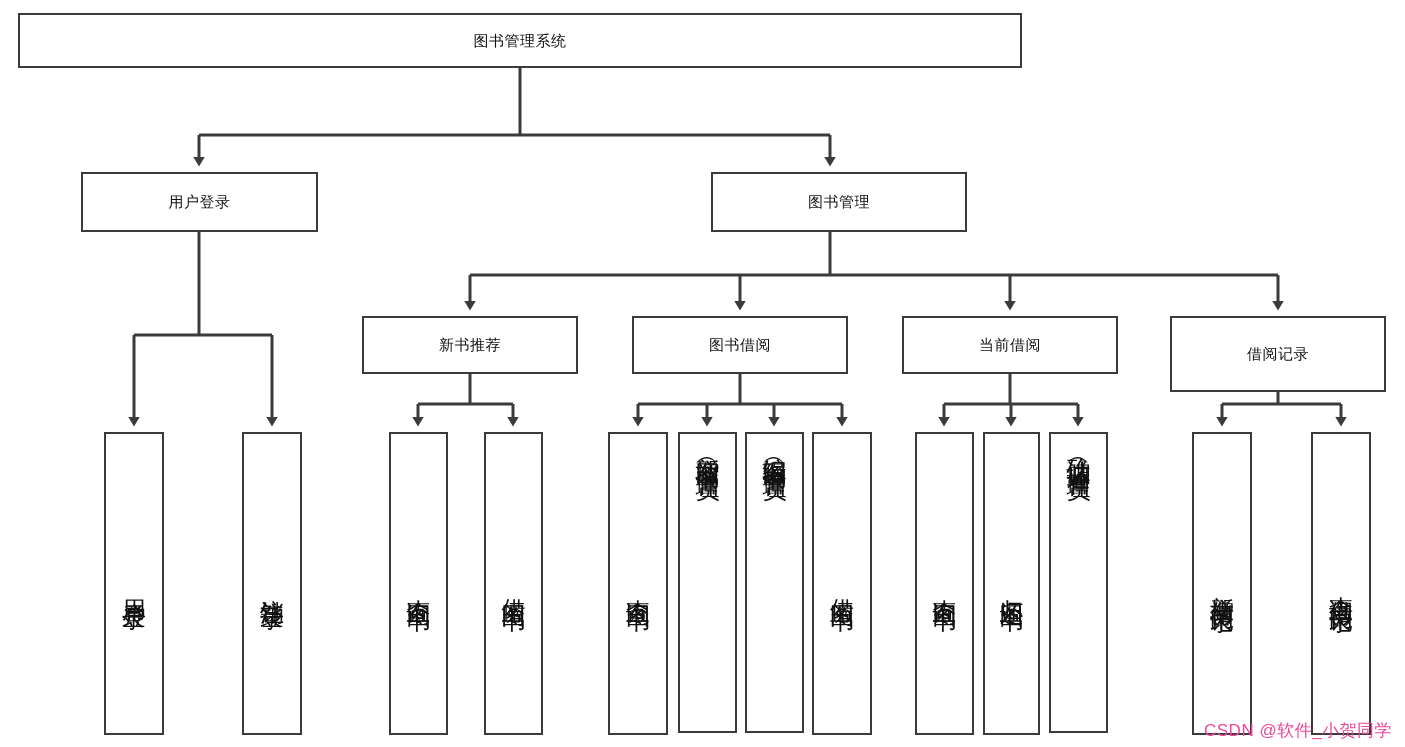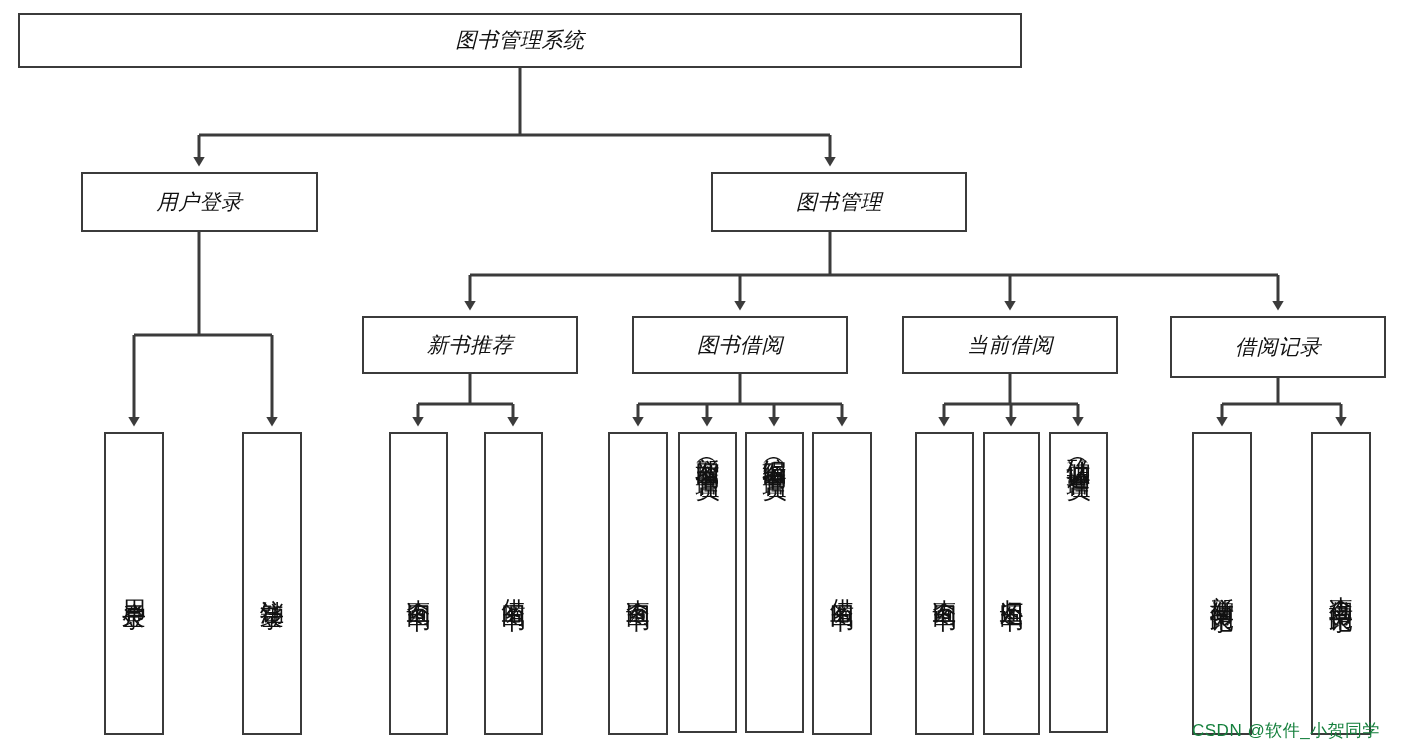"图书管理系统" .node.horiz .label { font-size: 21px -> 15px; font-style: italic -> none }
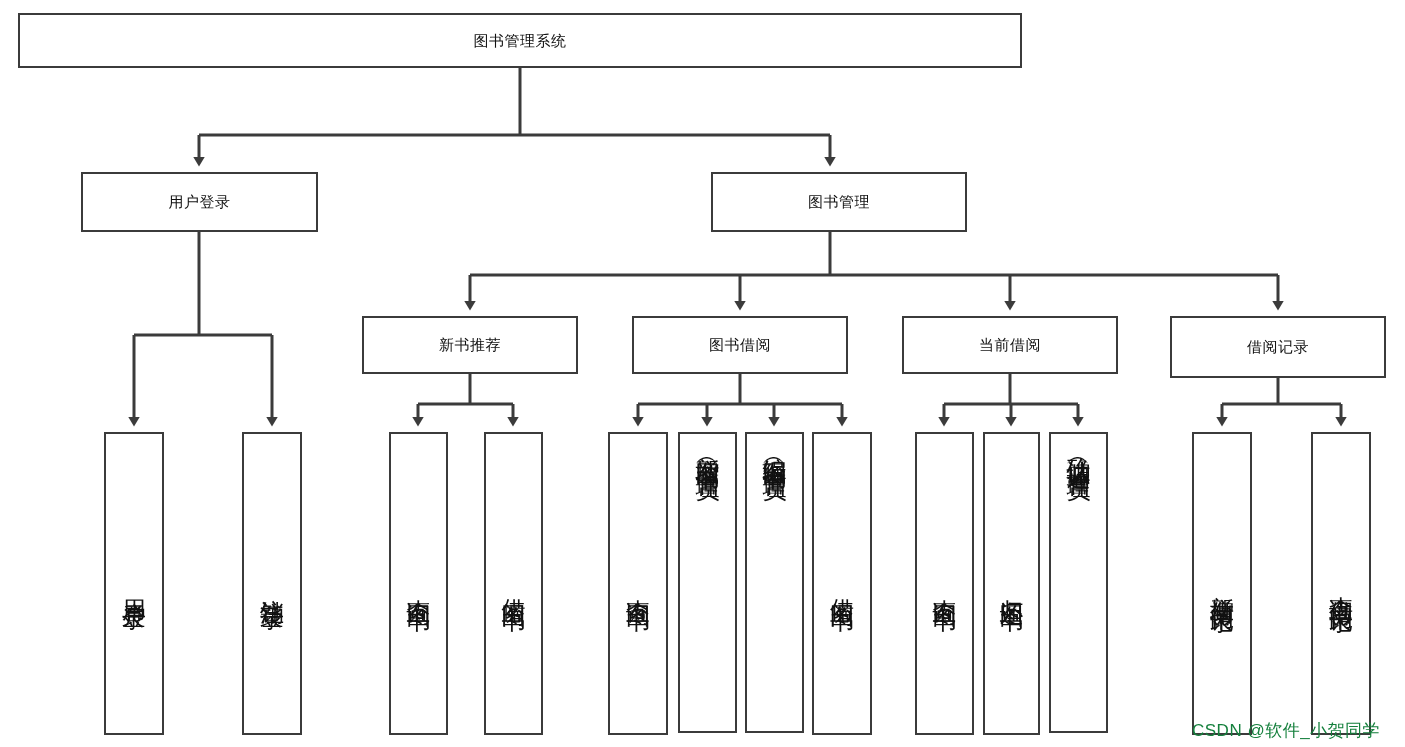"借阅记录" div.node { height: 62px -> 76px }
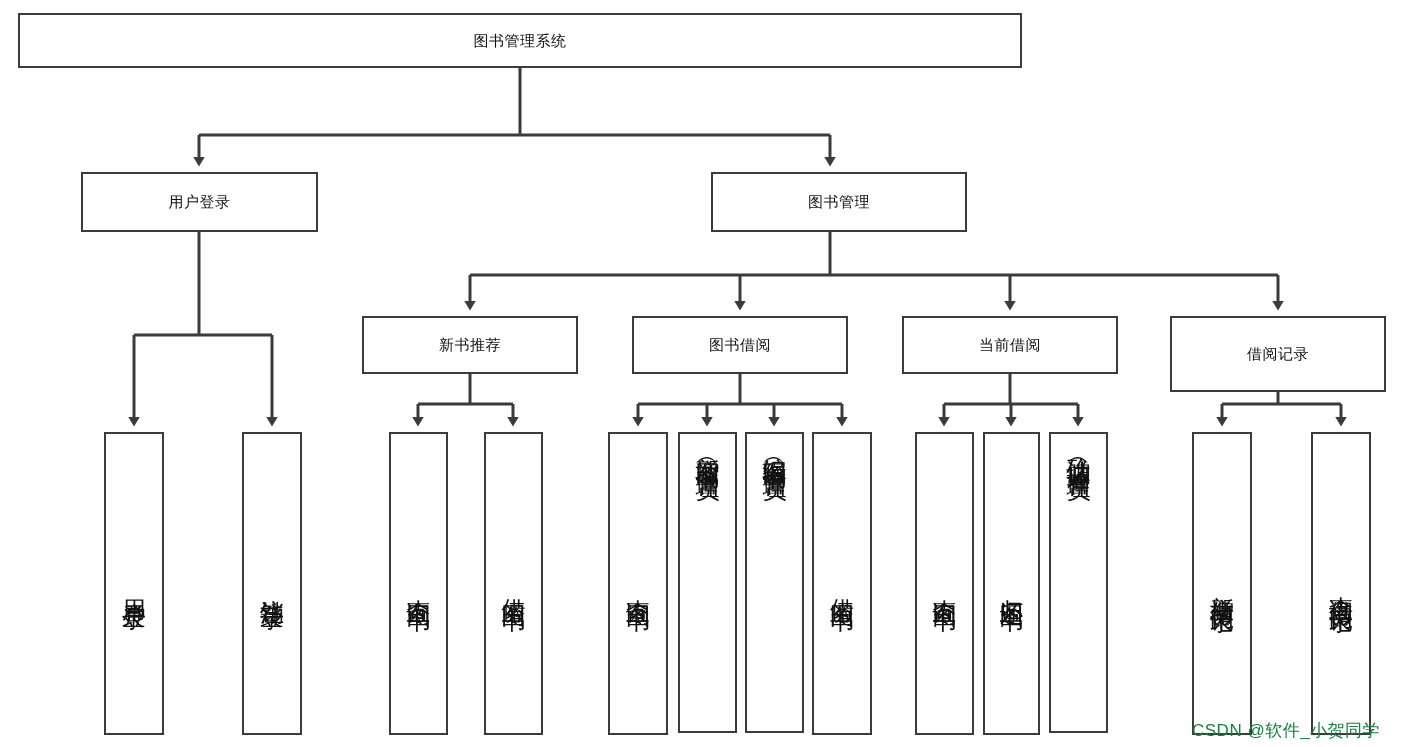"CSDN @软件_小贺同学" .watermark { color: #15803d -> #ec4899; padding-left: none -> 12px }
